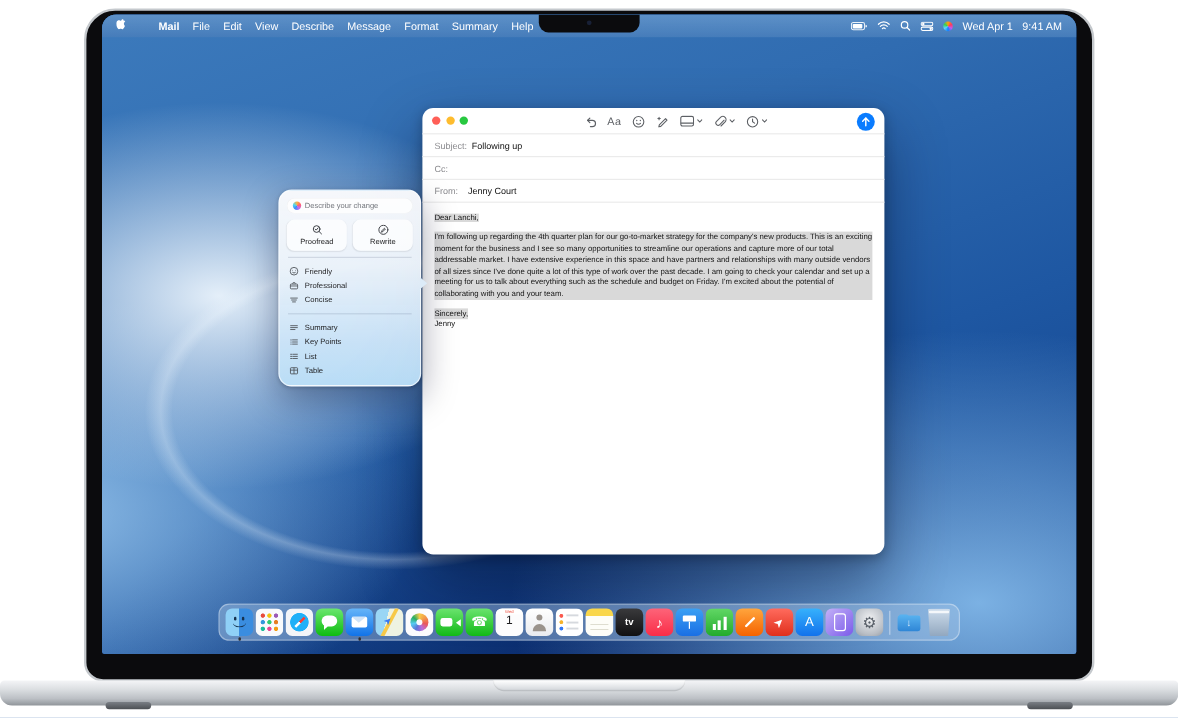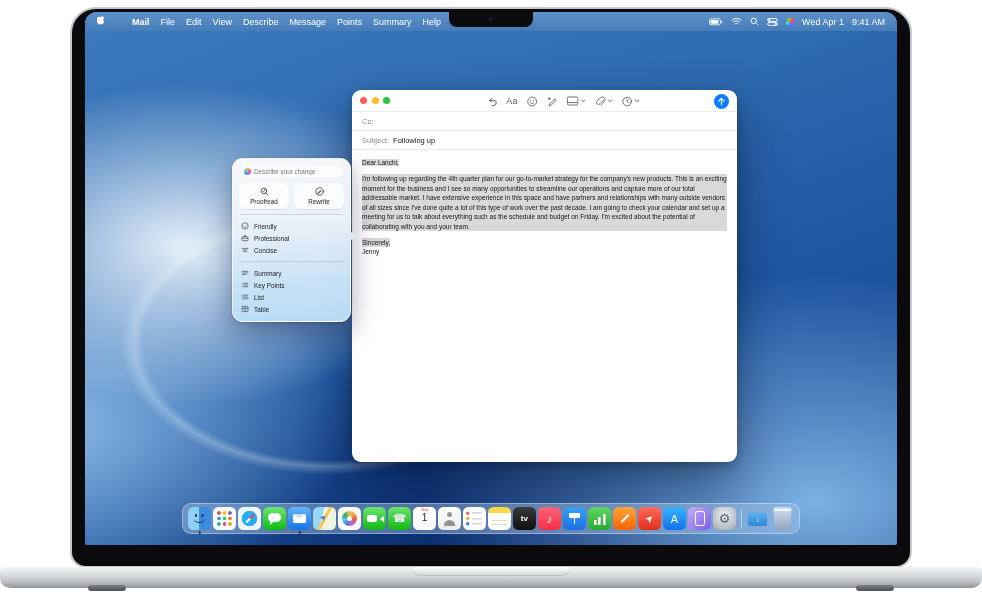"Points" span.mb-item { text: Points -> Format }
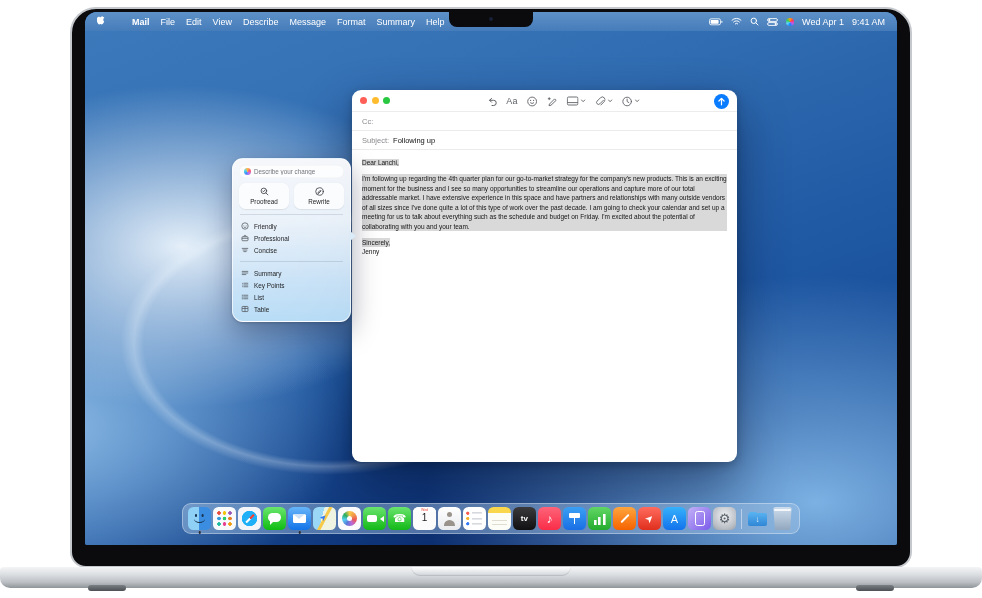"Cc:" div.field { order: before "Subject:" -> after "Subject:" }
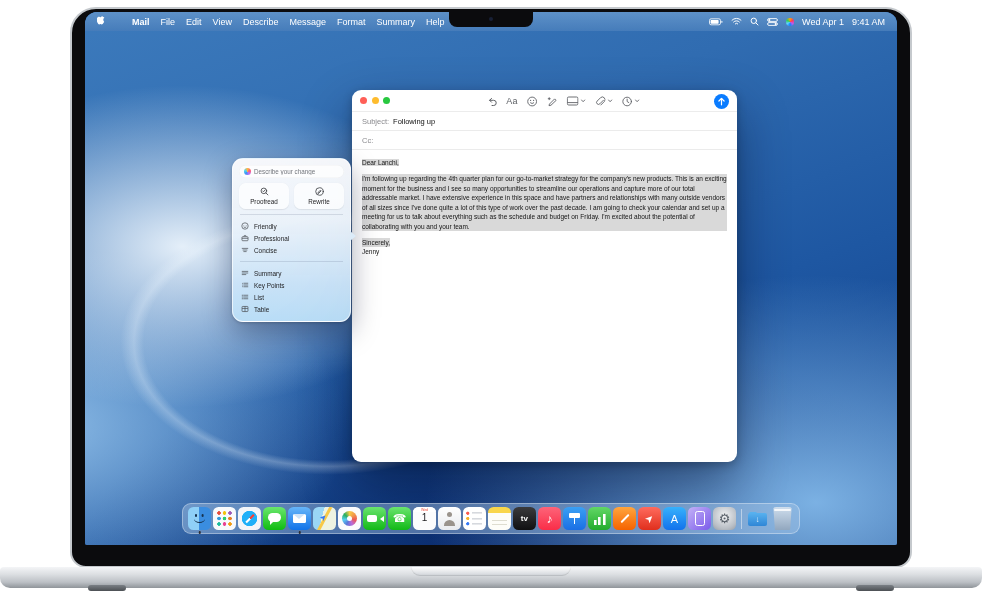"From:" div.field { html: none -> <div> <span>From:</span> <span>Jenny Court</span> </div> }
